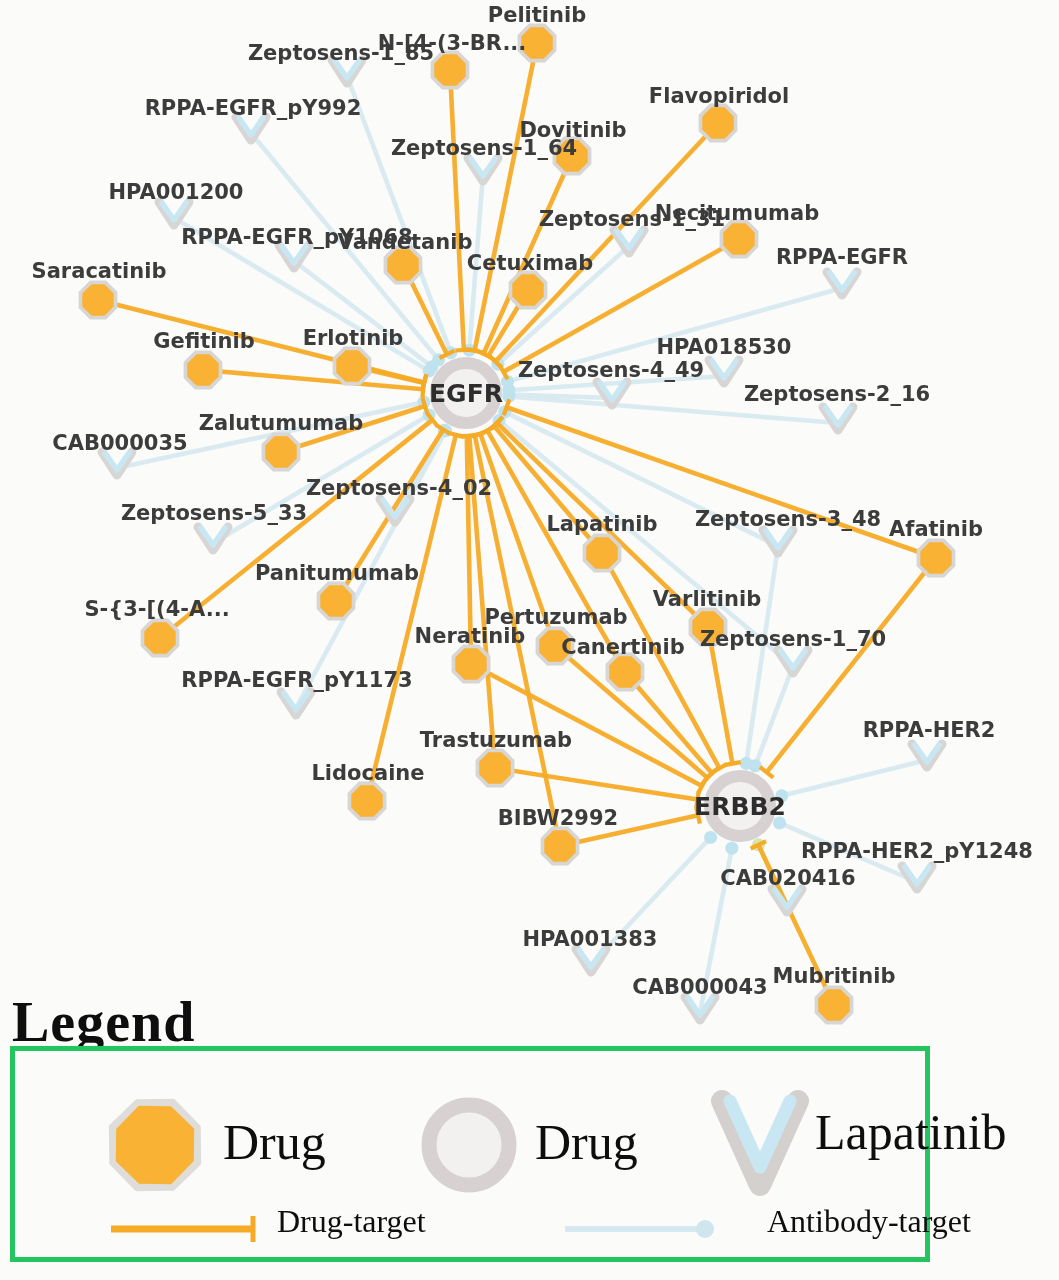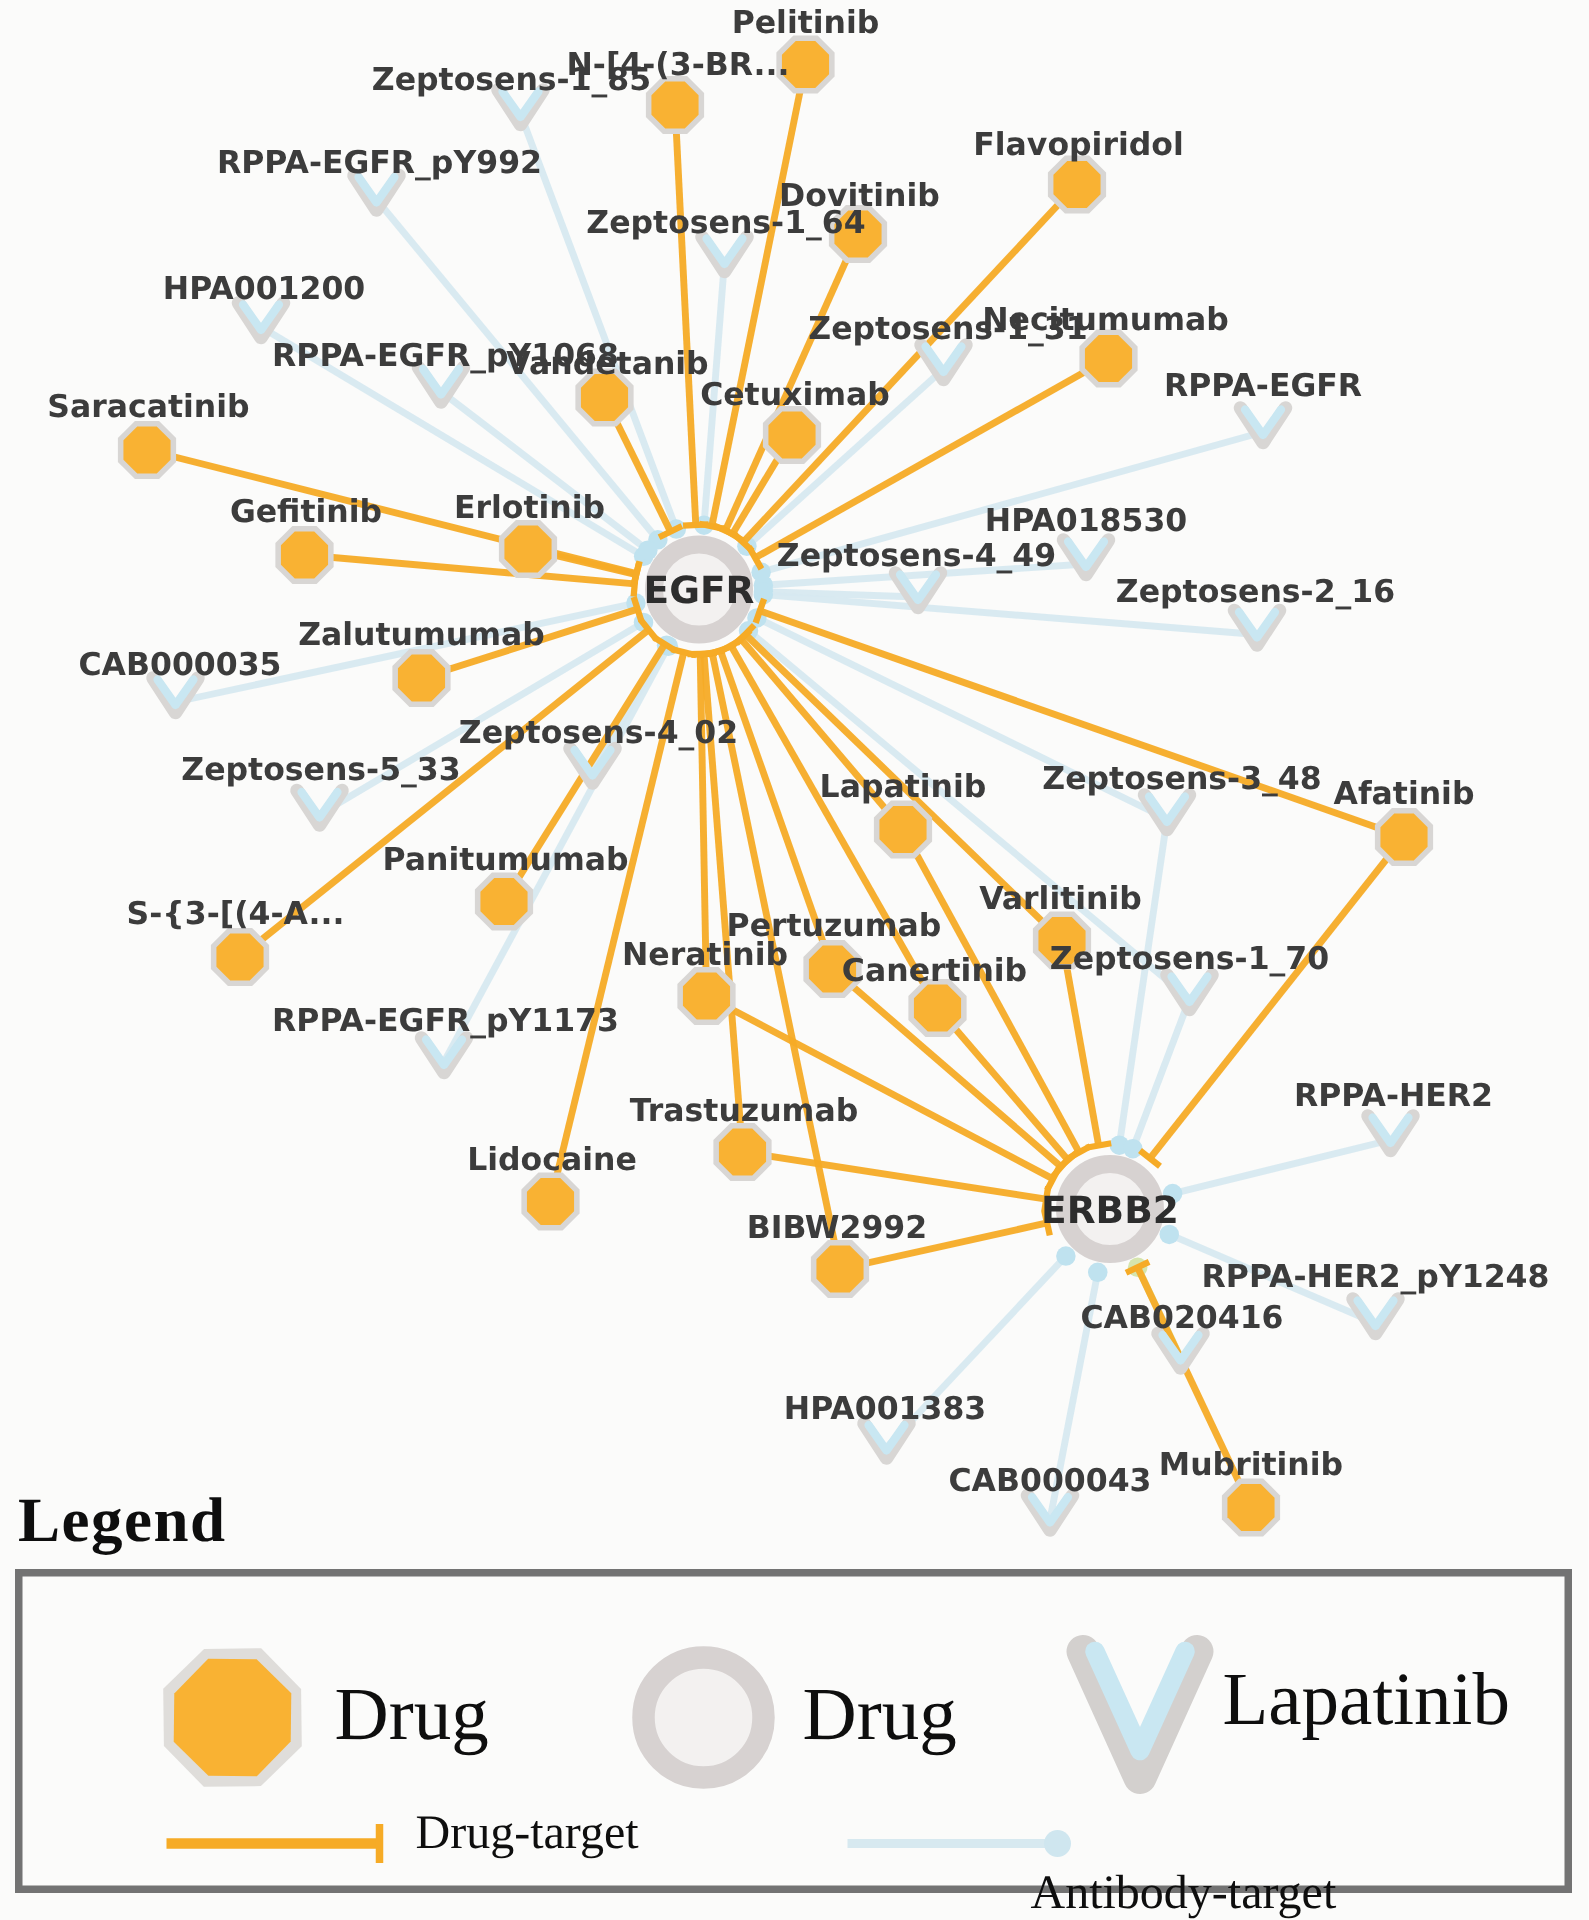"Legend" .legend-title { font-size: 42px -> 56px }
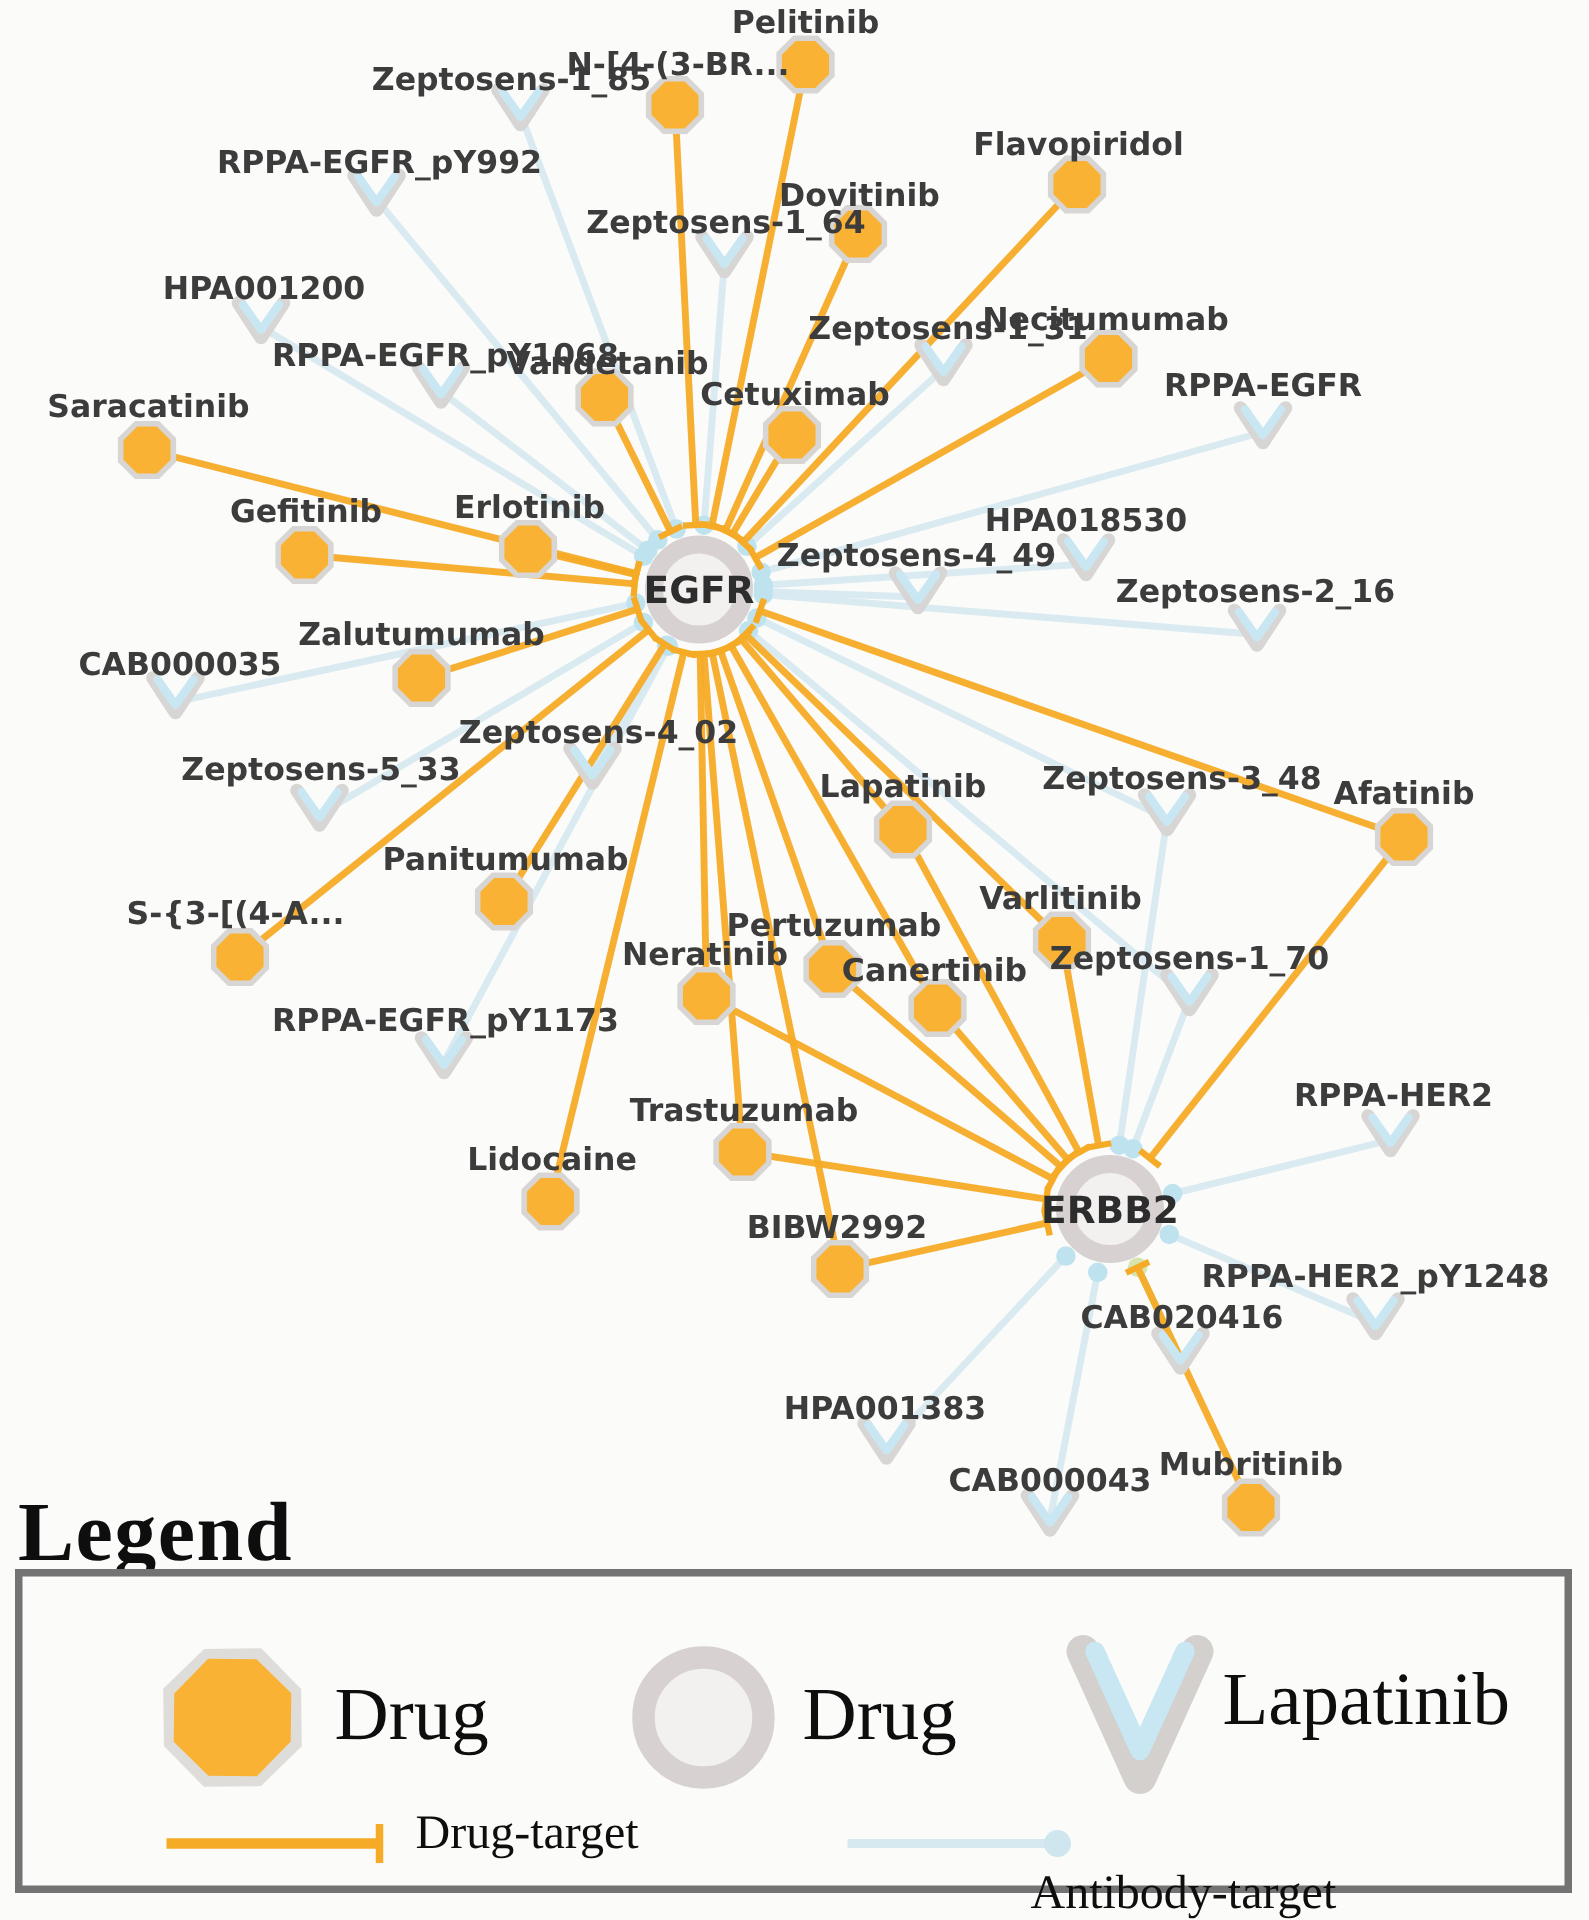"Drug" .legend-box { border: 5px solid #737373 -> 5px solid #22c55e; width: 1038px -> 920px }
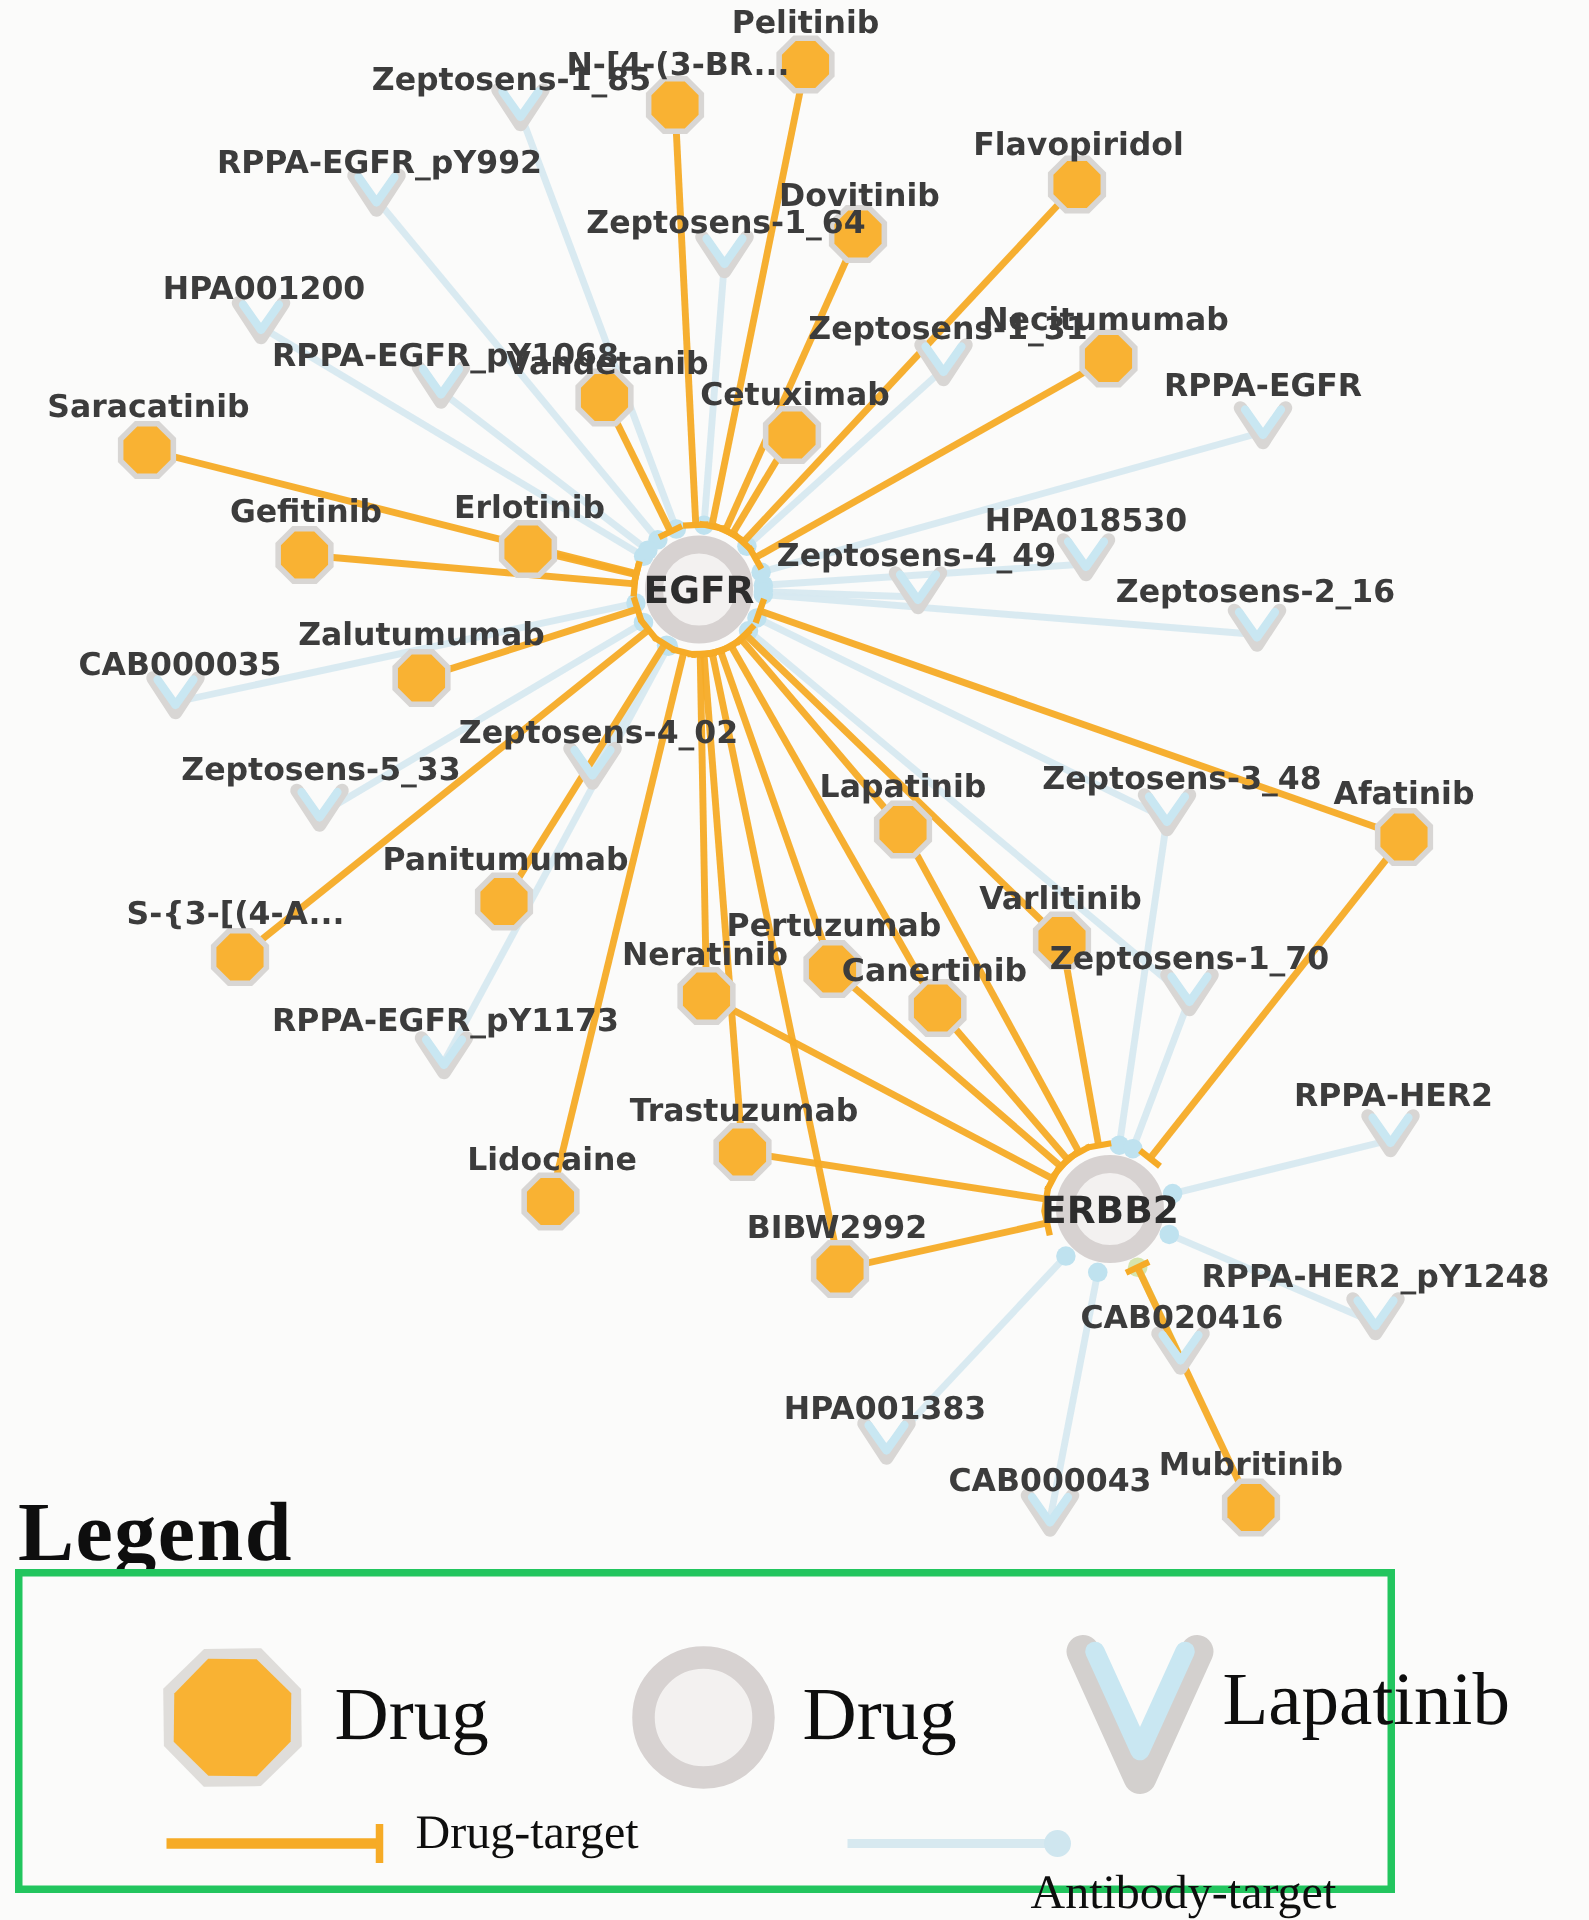"Antibody-target" span.li { left: 672px -> 752px; margin-top: 40px -> none }
